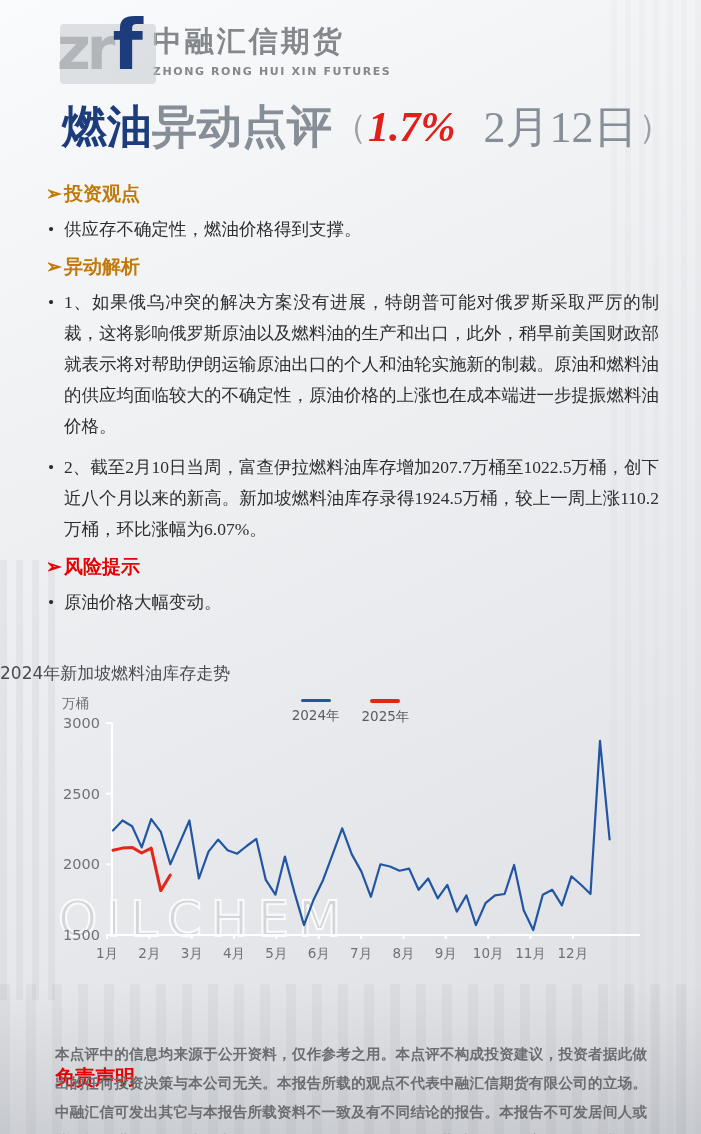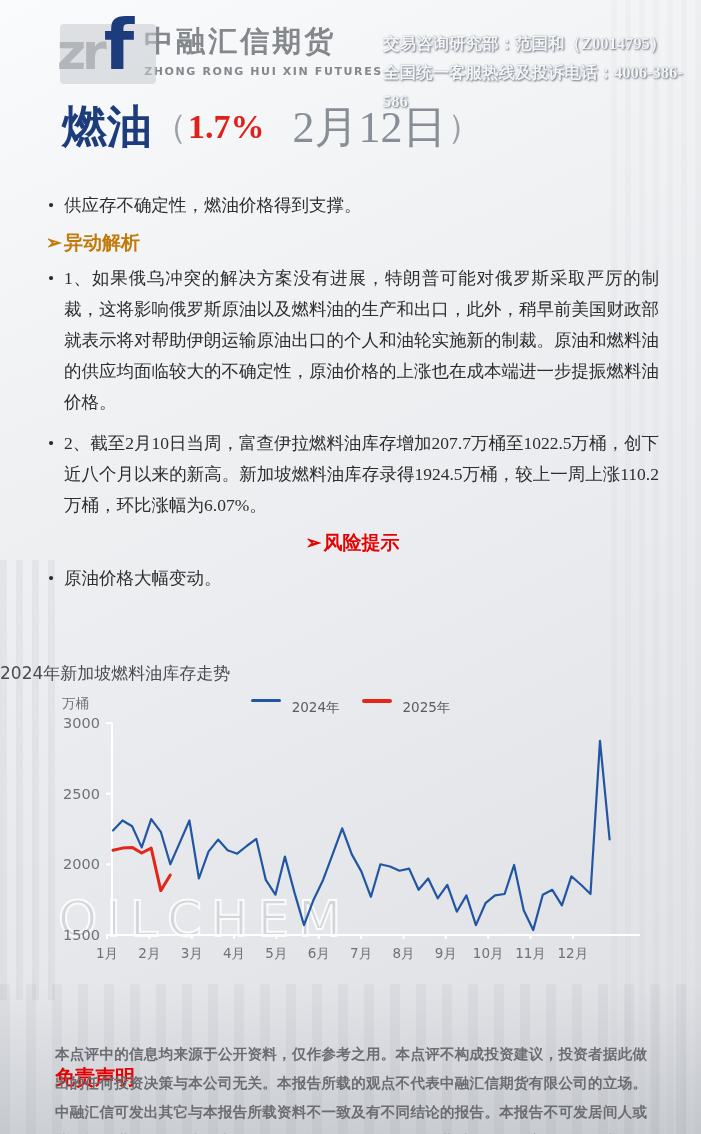"zr" .logo-zr { font-size: 50px -> 58px }
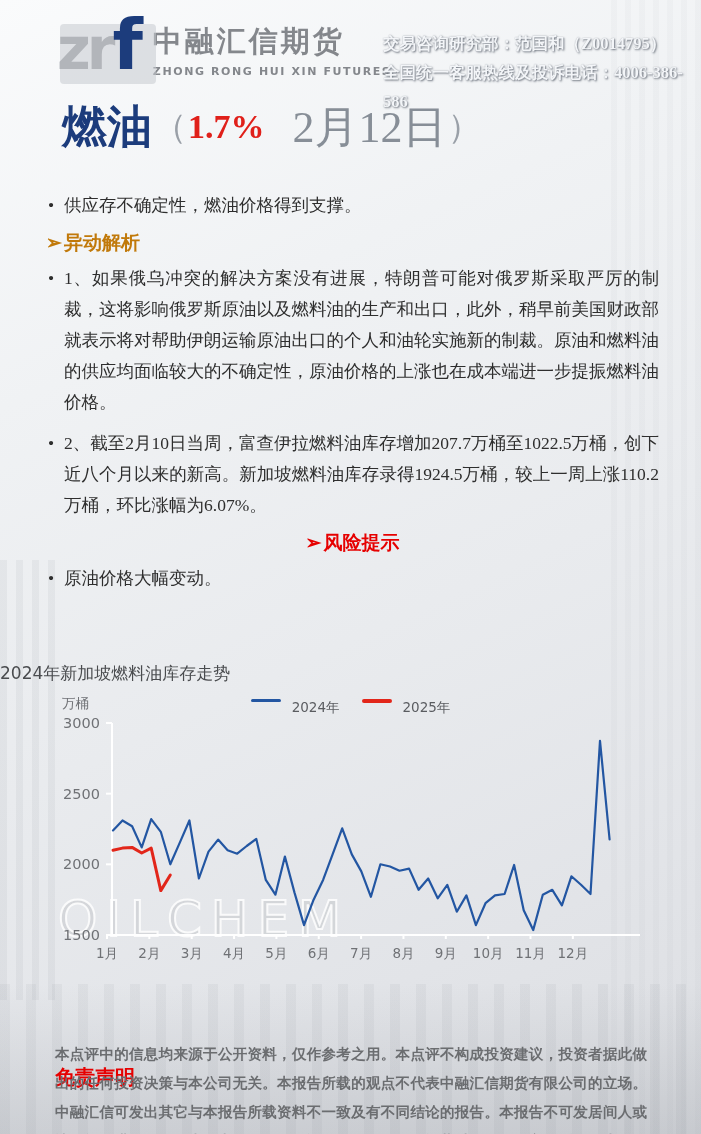"交易咨询研究部：范国和（Z0014795）" div.contact { html: <div> <div>交易咨询研究部：范国和（Z0014795）</div> <div>全国统一客服热线及投诉电话：4006-386-586</div> </div> -> none }
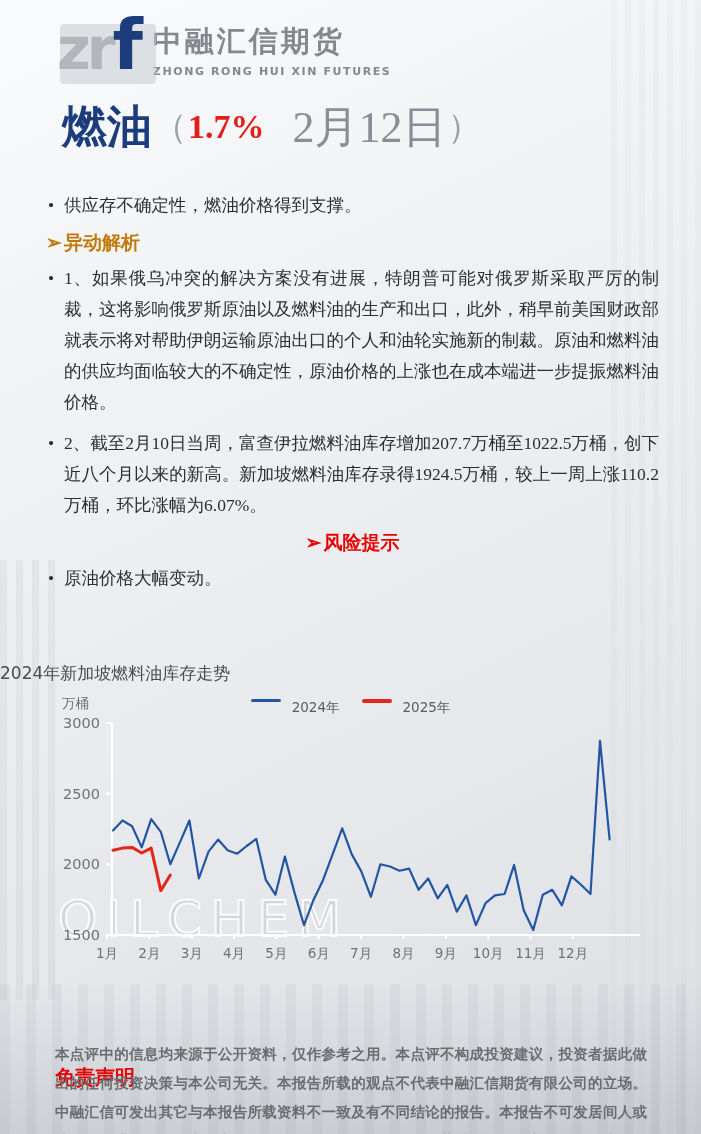"异动点评" span.t-gray { html: none -> <span>异动点评</span> }
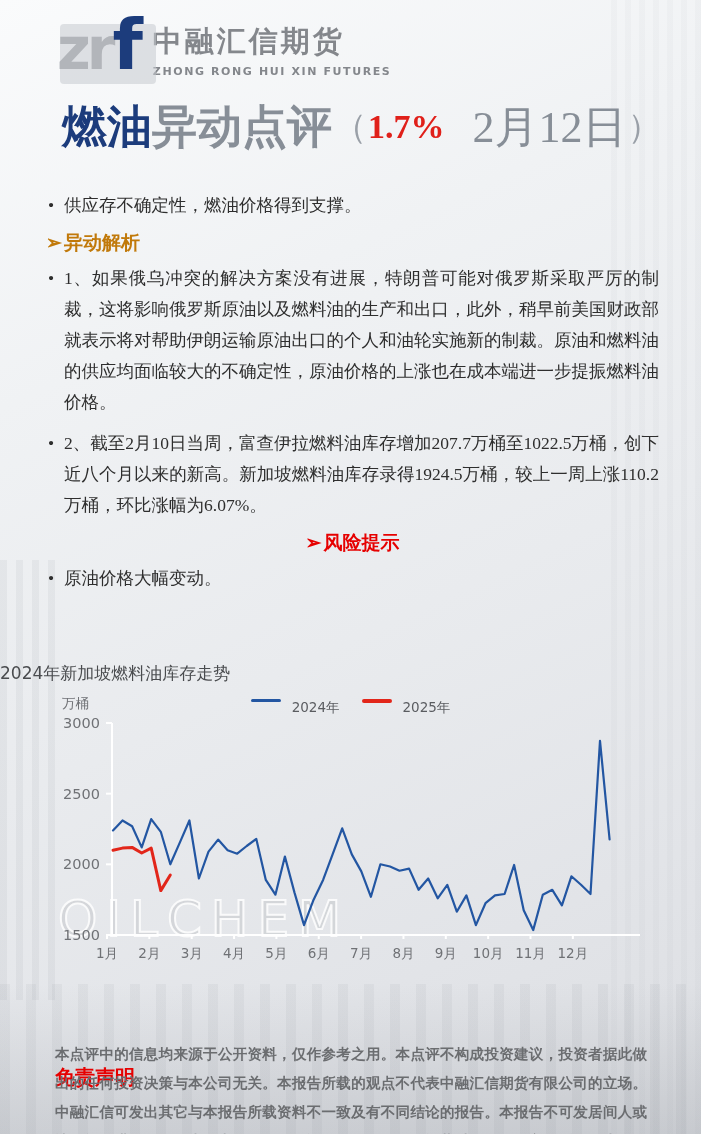"1.7%" .t-red { font-size: 34px -> 42px; font-style: none -> italic }
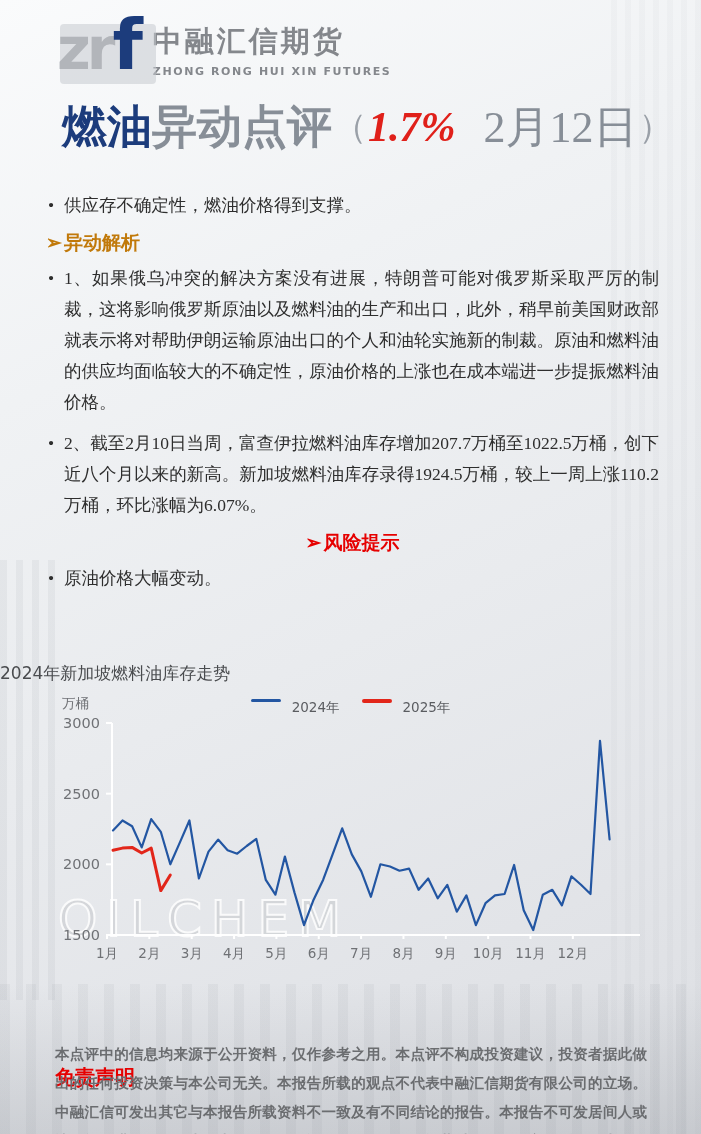"➢投资观点" h2.sec-h { html: none -> <h2><span>➢</span><span>投资观点</span></h2> }
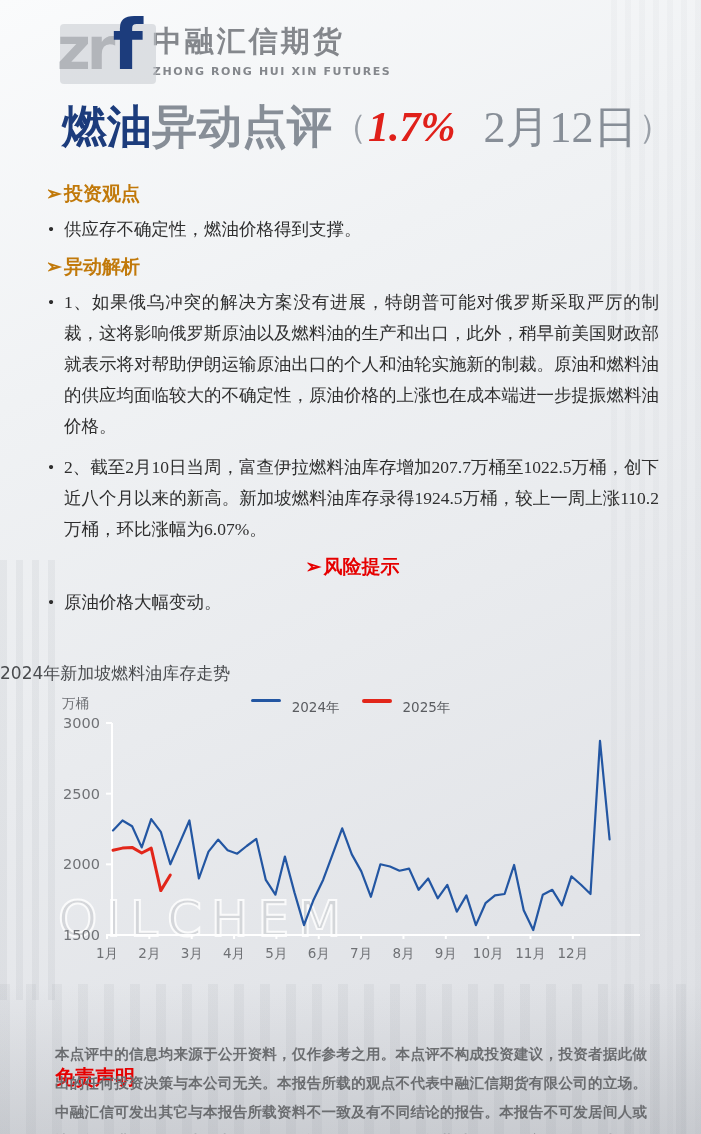"➢风险提示" .sec-red { text-align: center -> none }
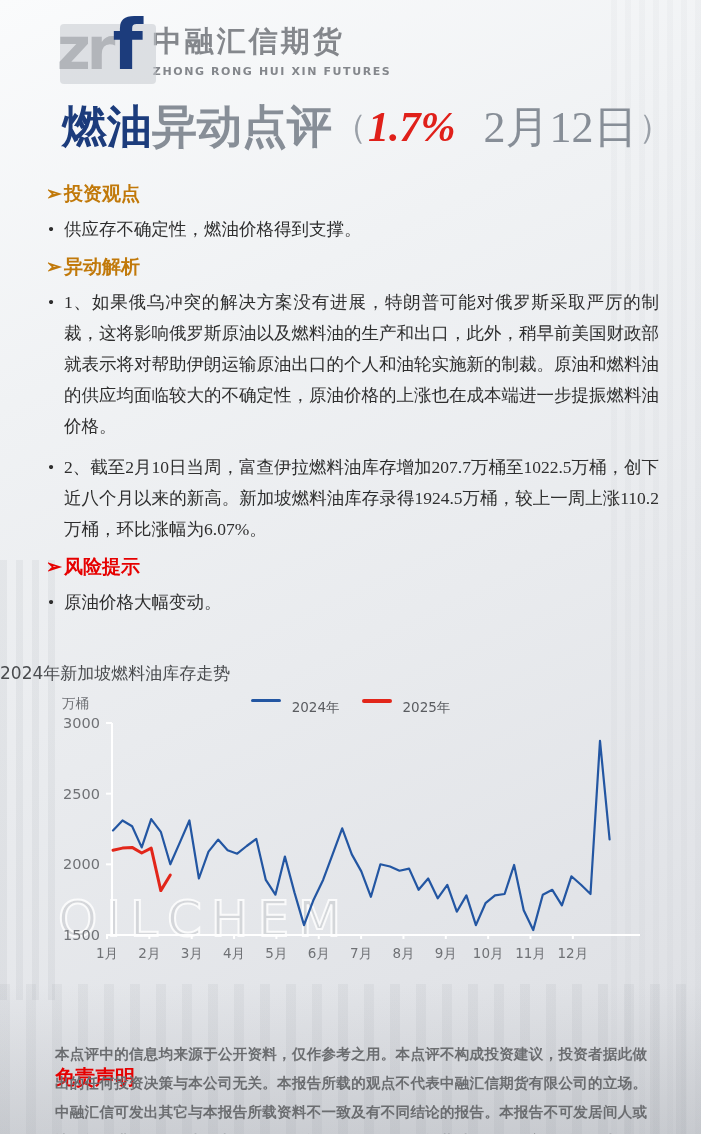"2024年" .legend-item { align-items: flex-start -> center; flex-direction: none -> column; gap: 11px -> 5px }
